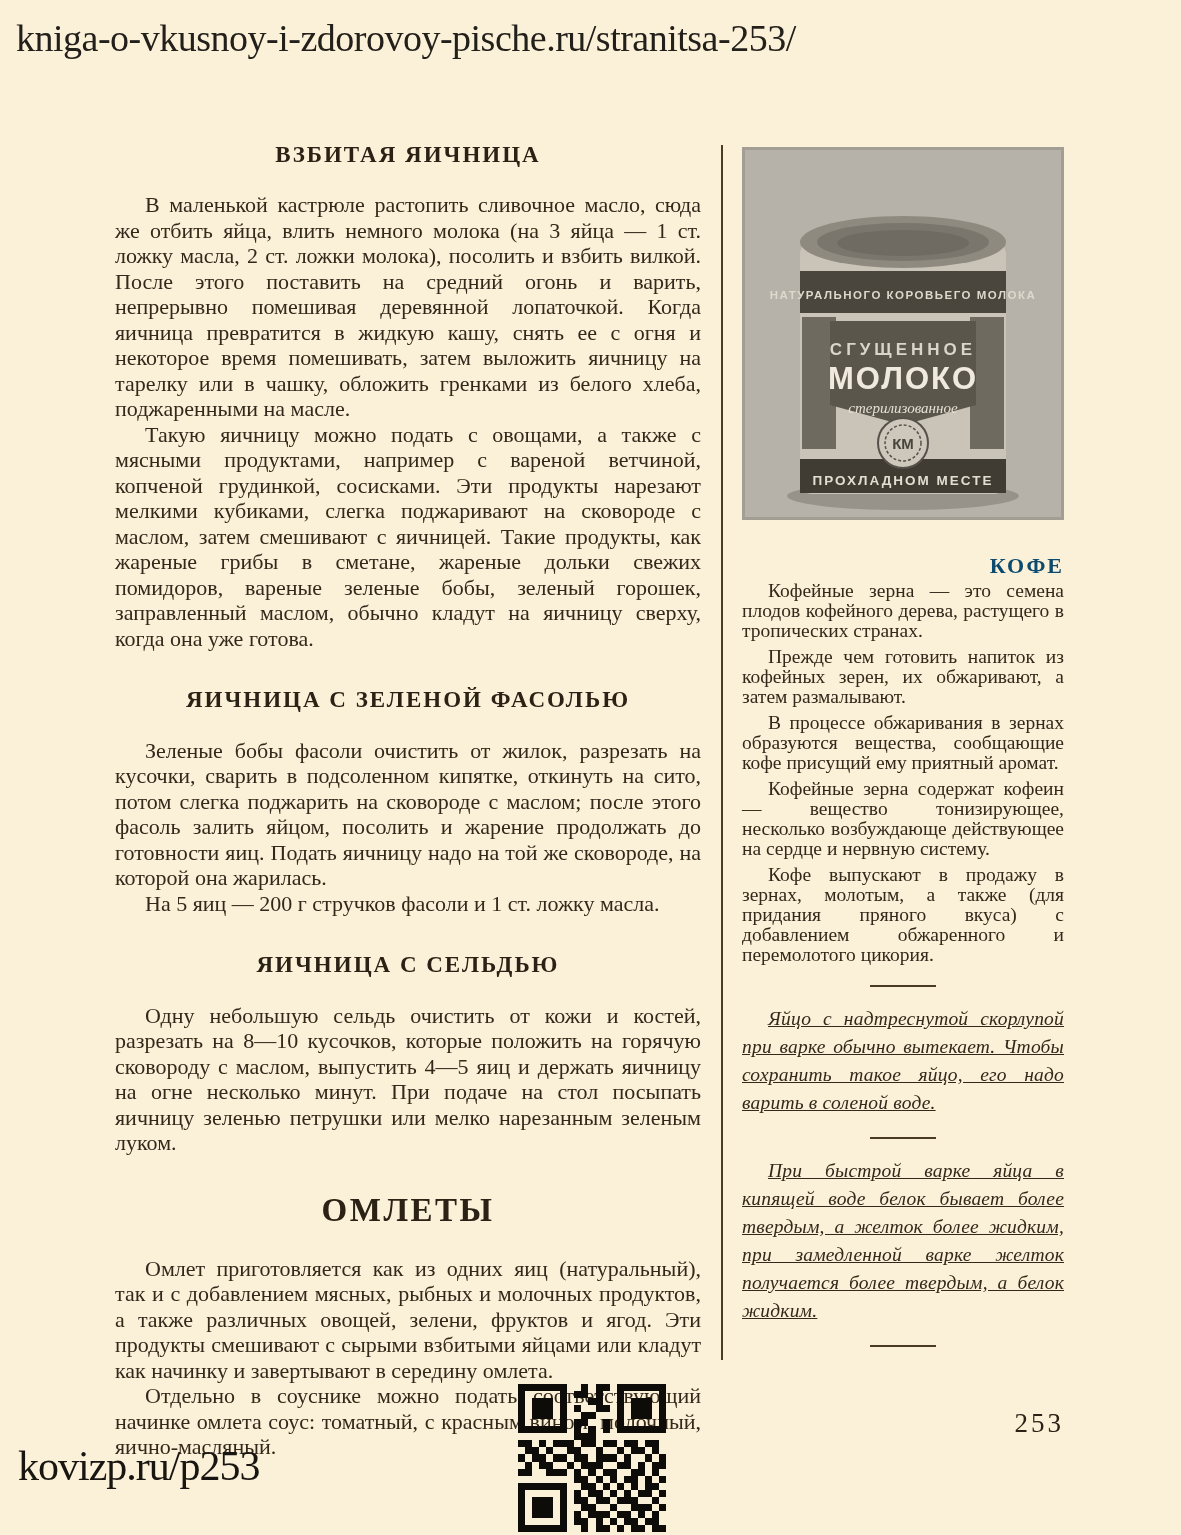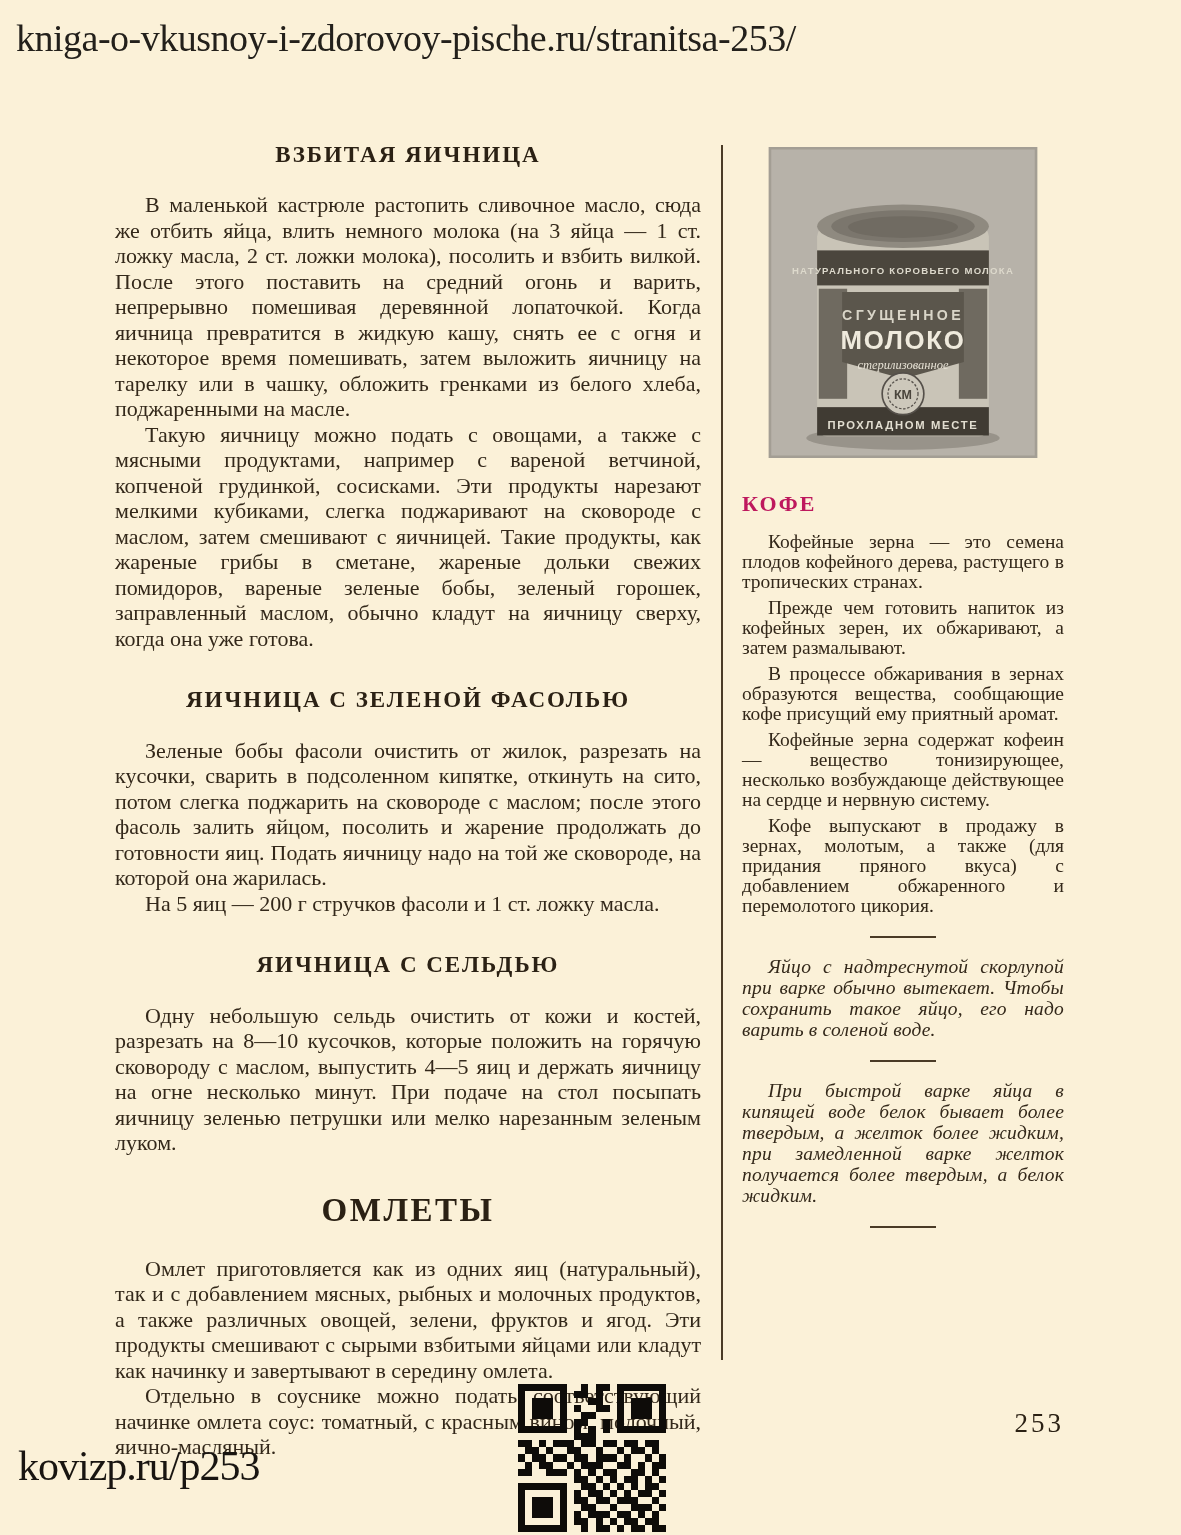"НАТУРАЛЬНОГО КОРОВЬЕГО МОЛОКА" .photo { height: 311px -> 373px }
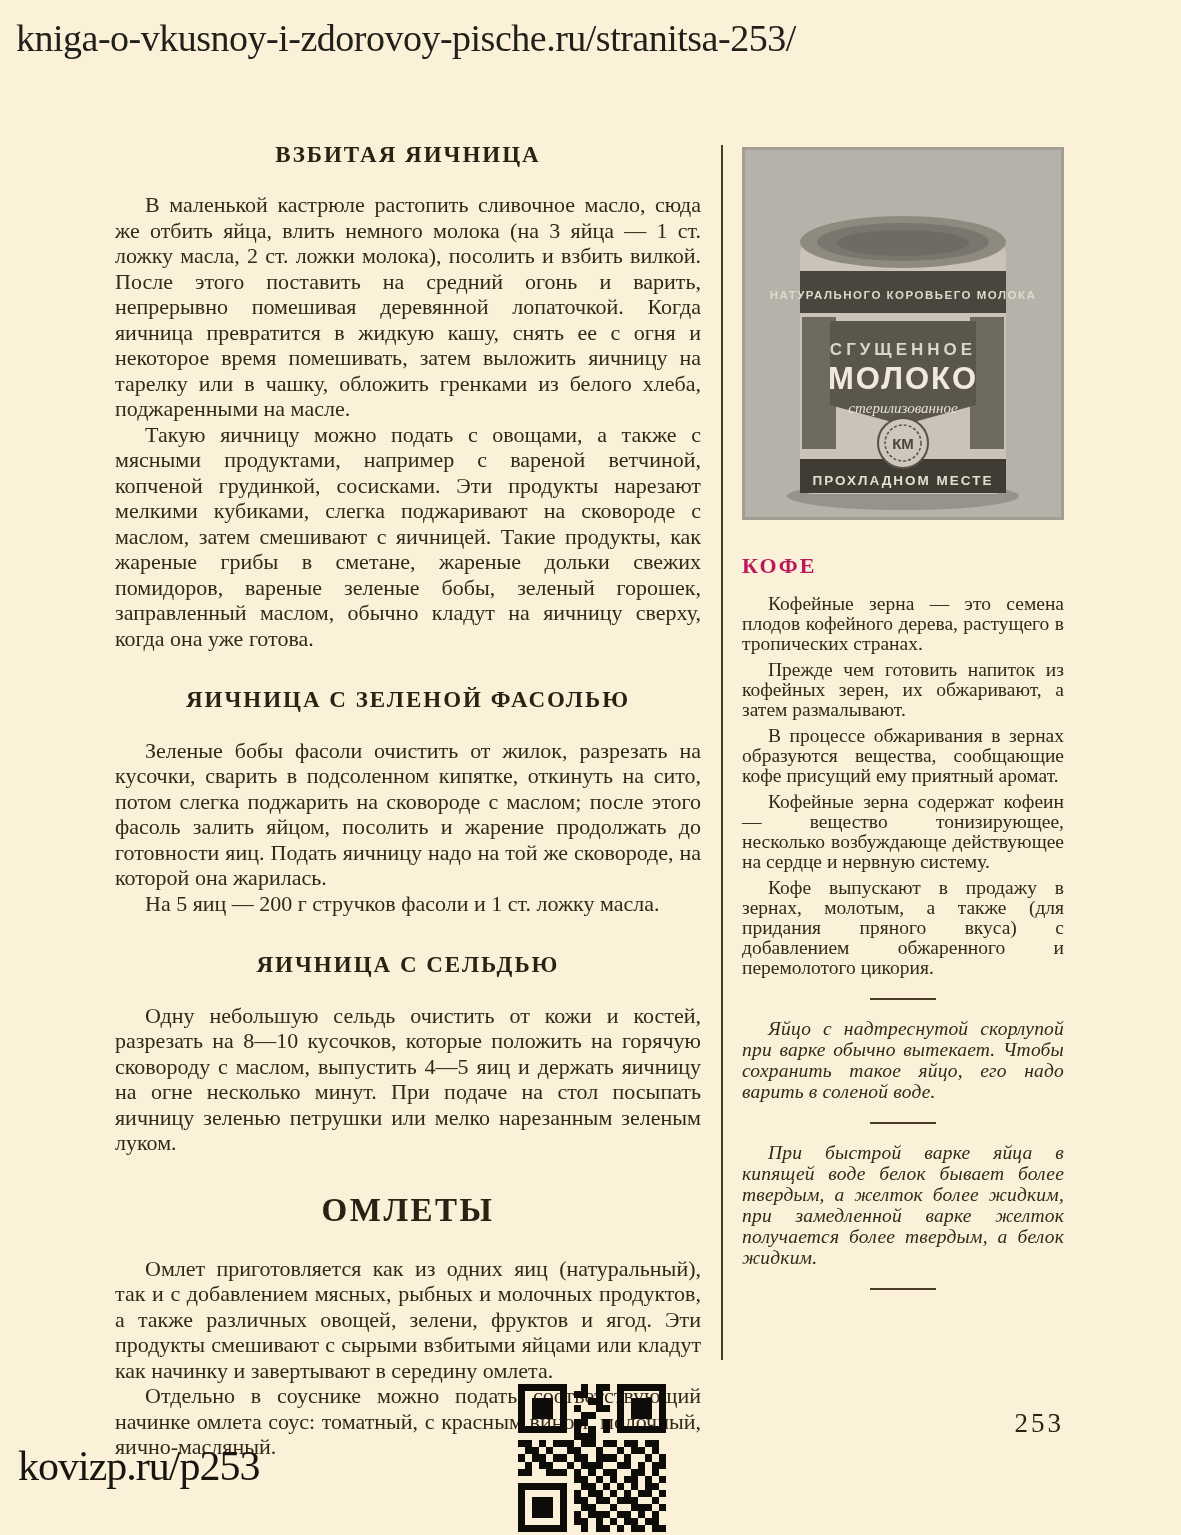"КОФЕ" .ctitle { color: #be185d -> #0c4a6e; margin: 0 0 15px -> 0 0 2px; text-align: left -> right }
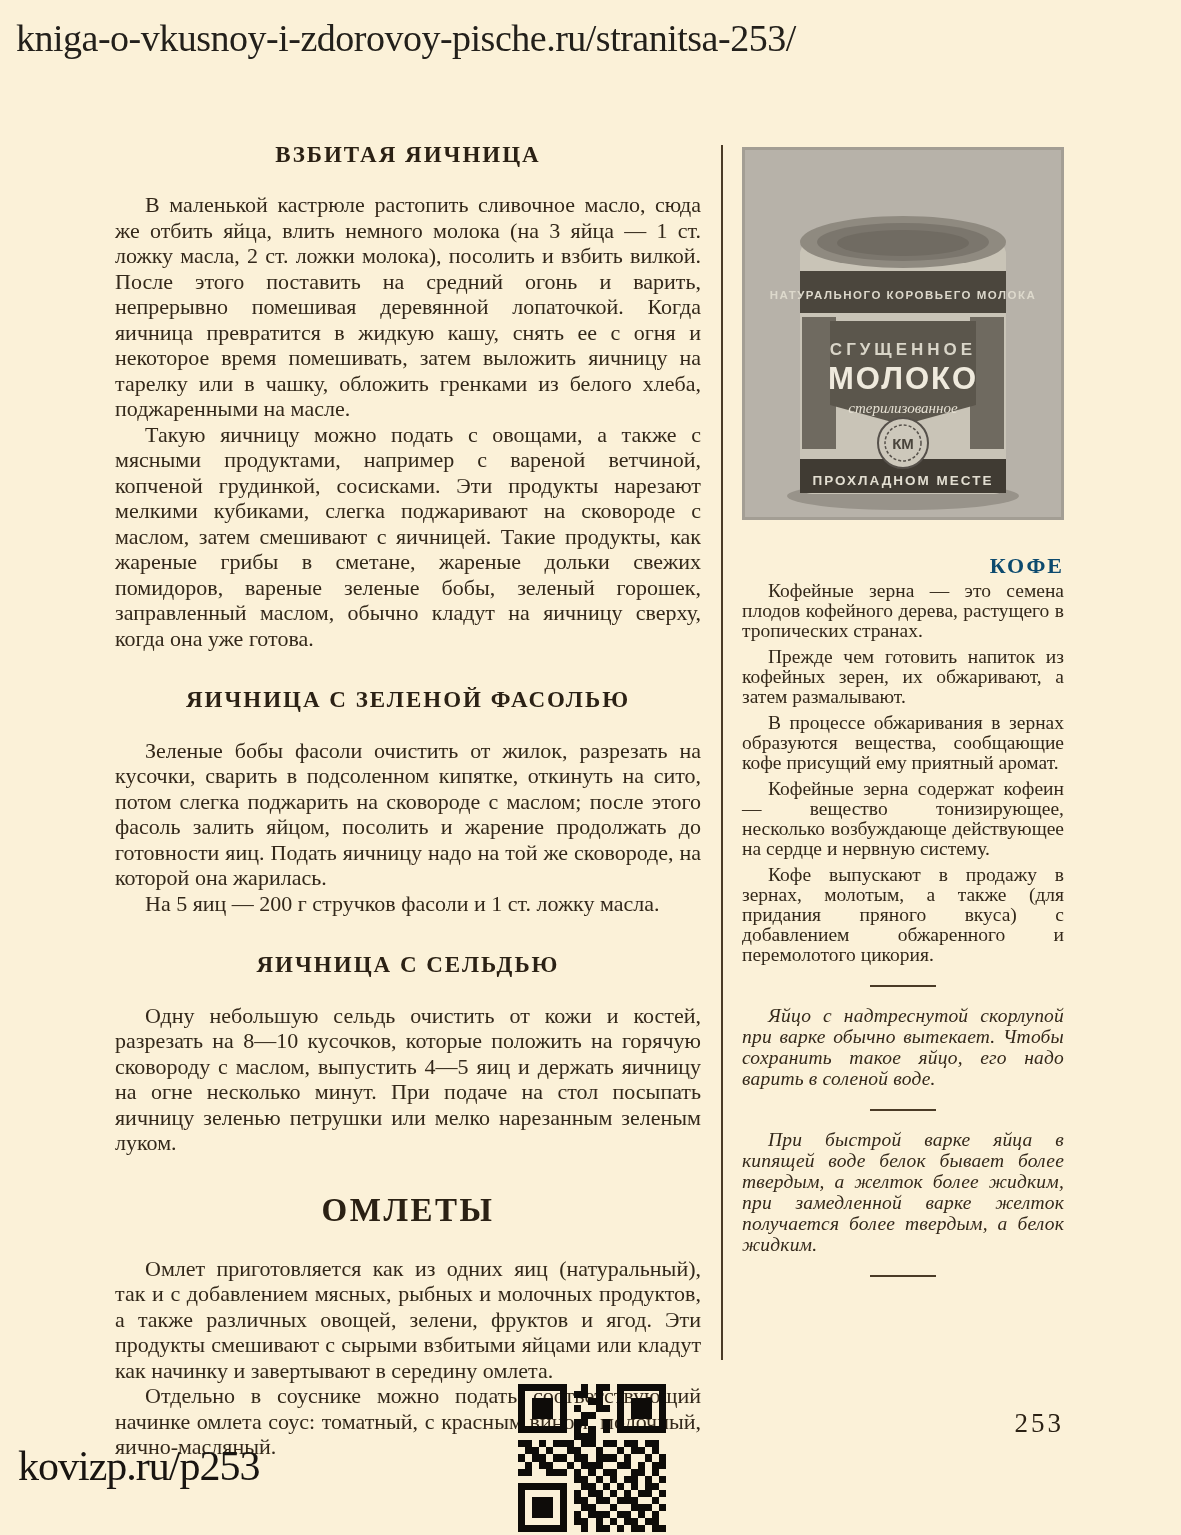"Яйцо с надтреснутой скорлупой при" .tip { line-height: 21px -> 28px; text-decoration: none -> underline }
